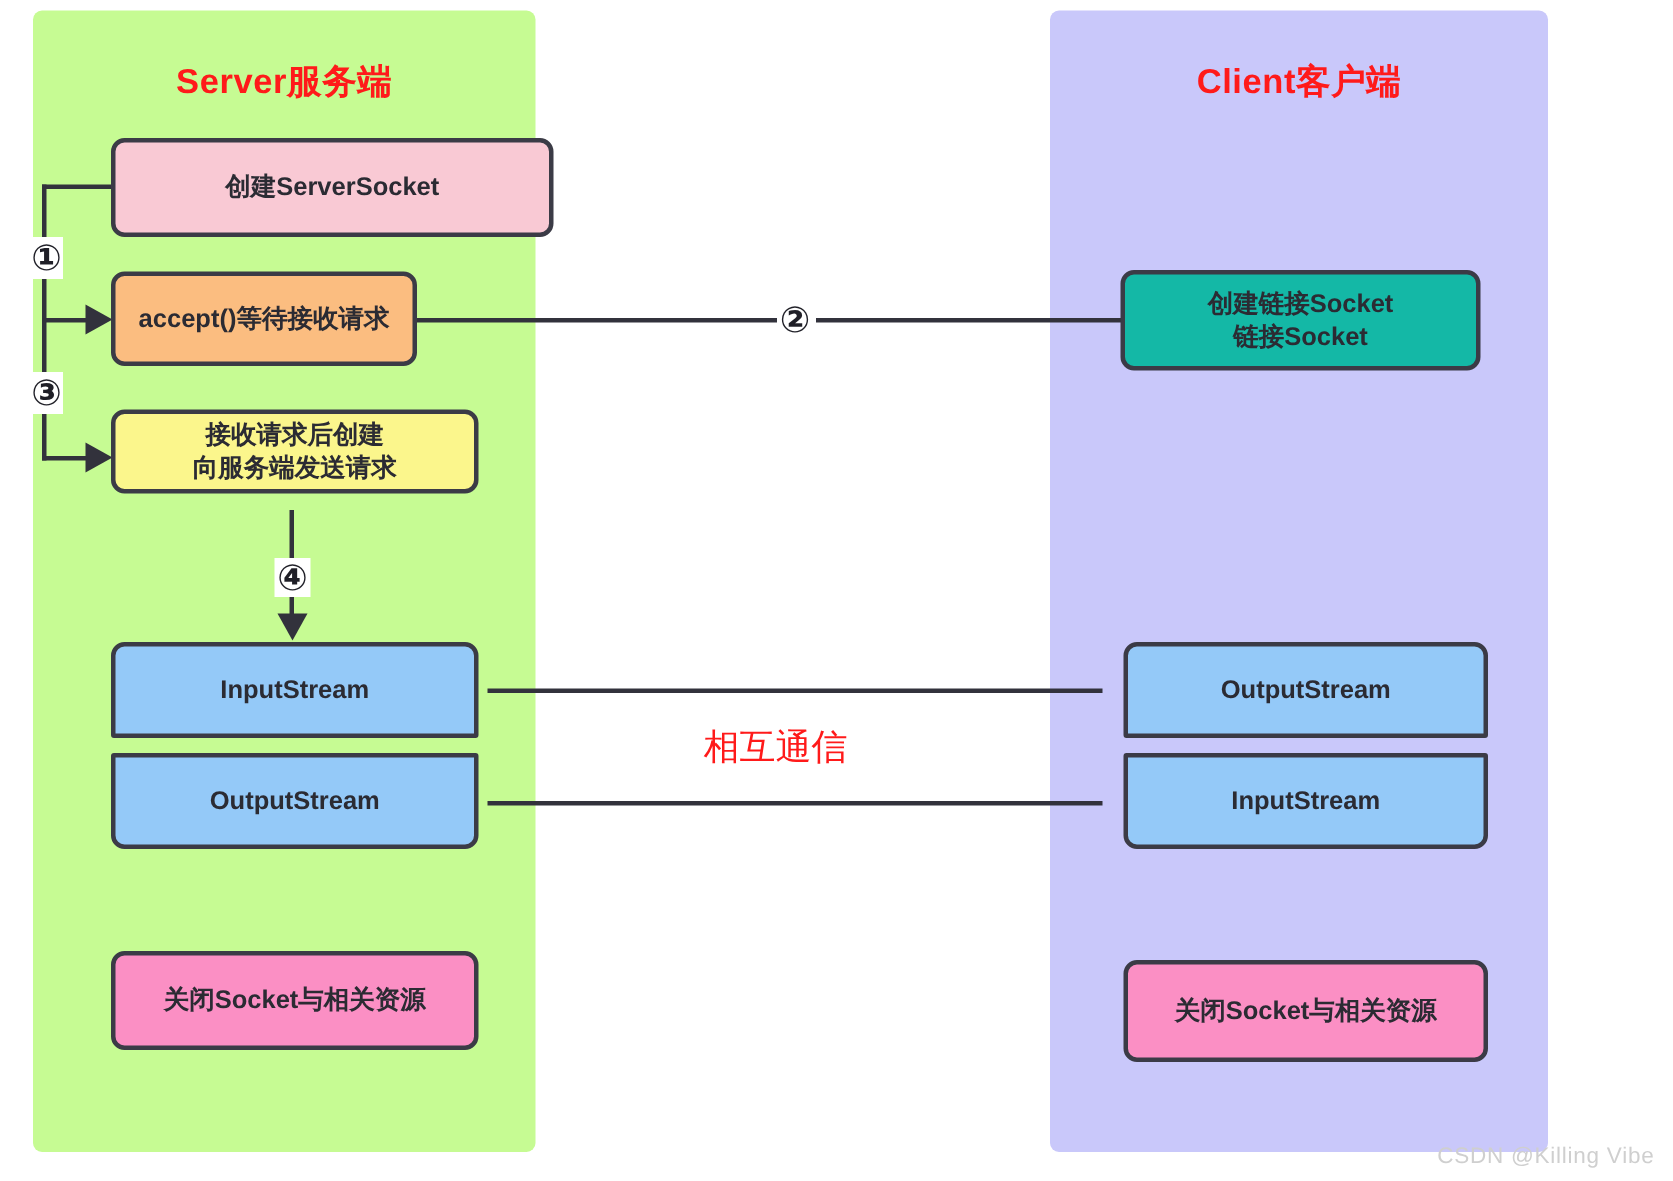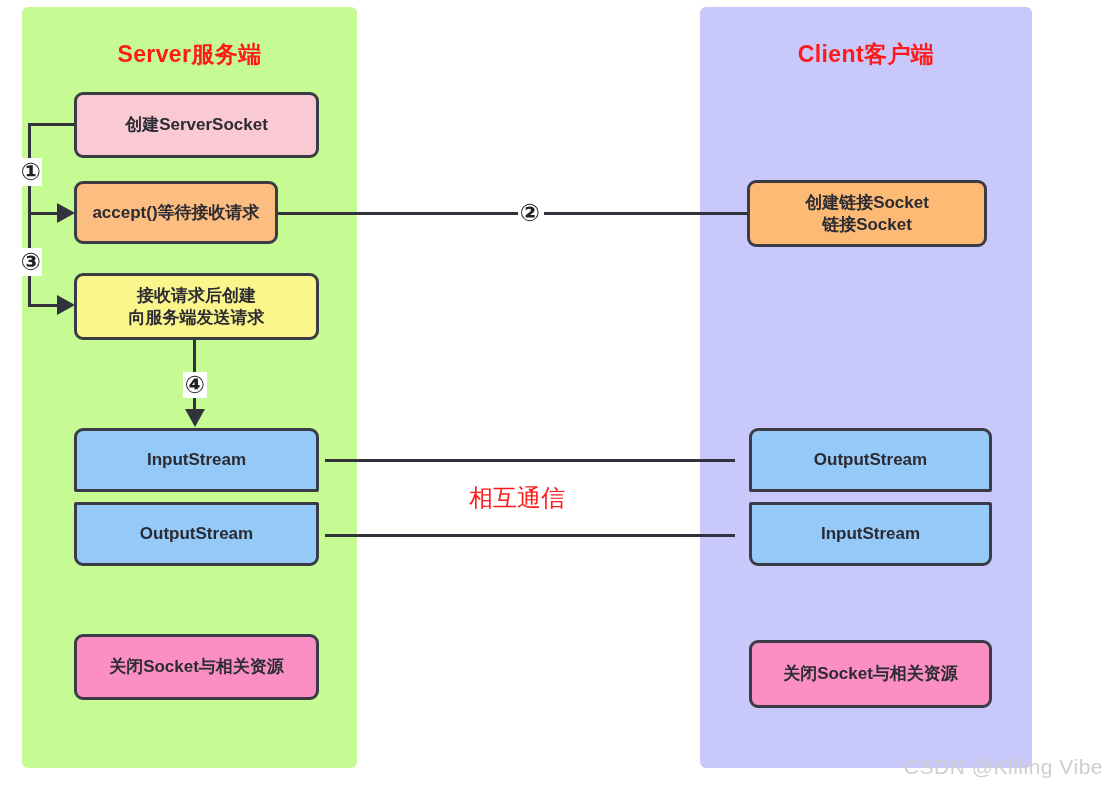"创建ServerSocket" div.box { width: 245px -> 295px }
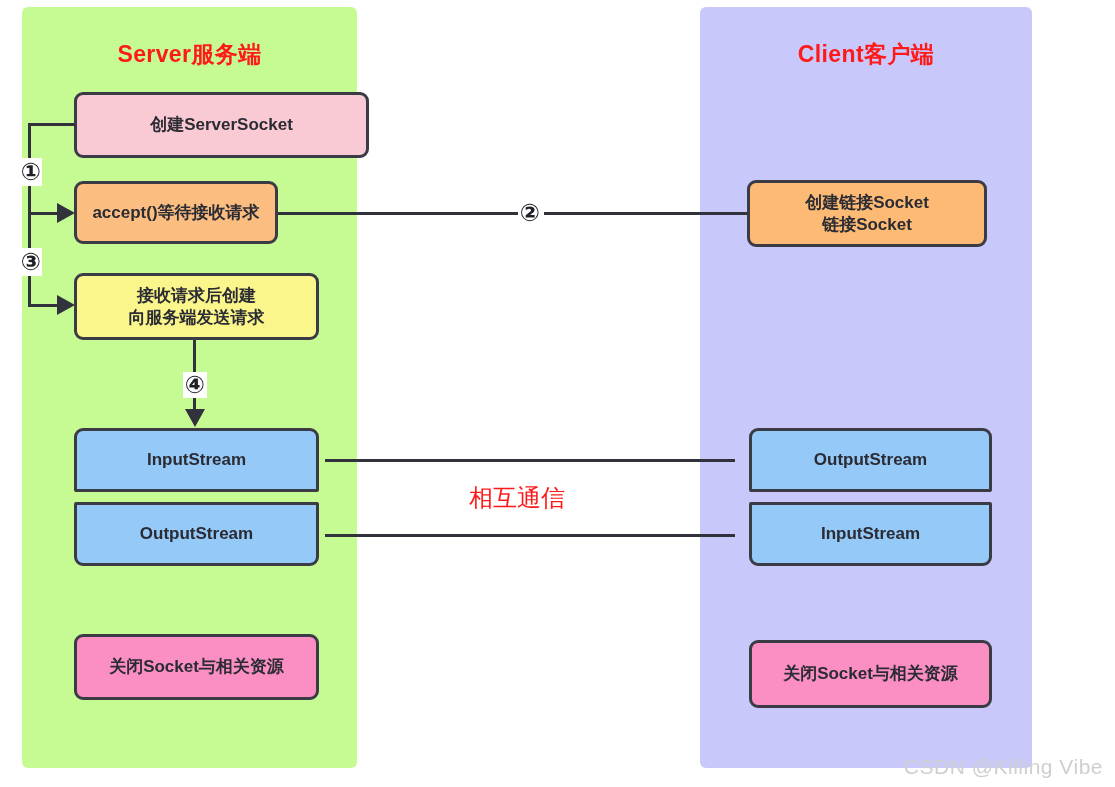"创建链接Socket" div.box { background: #fdba74 -> #14b8a6 }
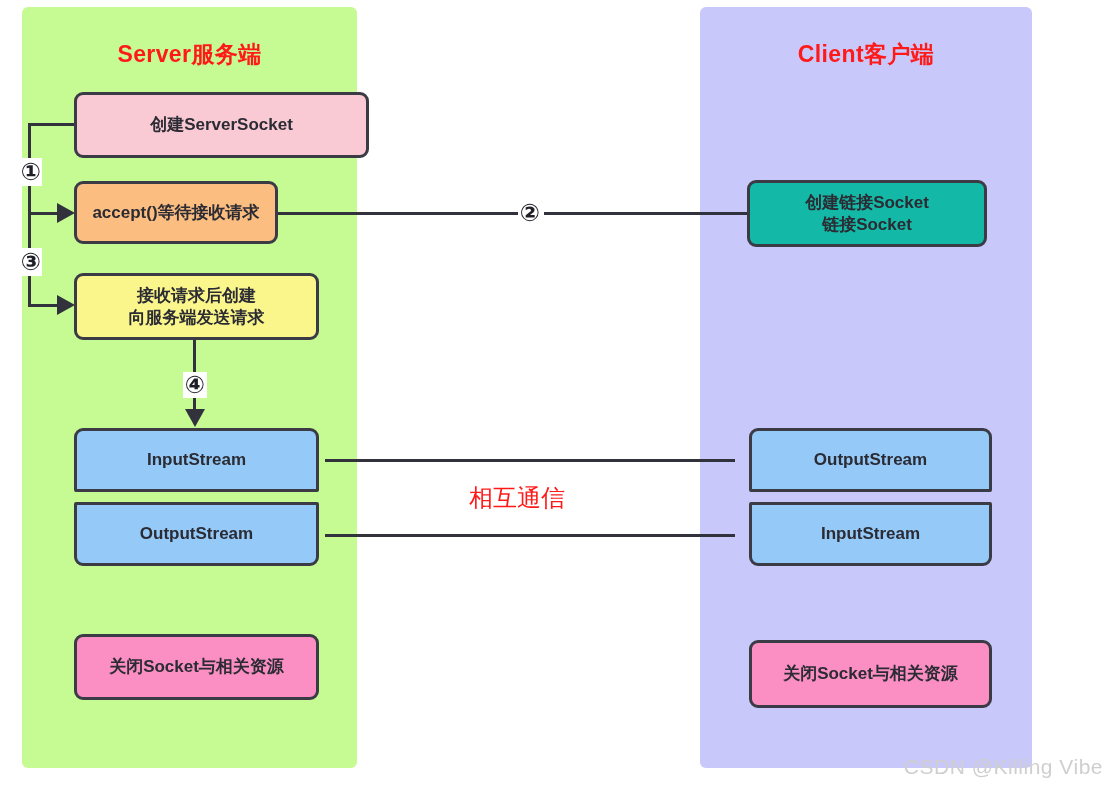"接收请求后创建" div.box { height: 67px -> 56px }
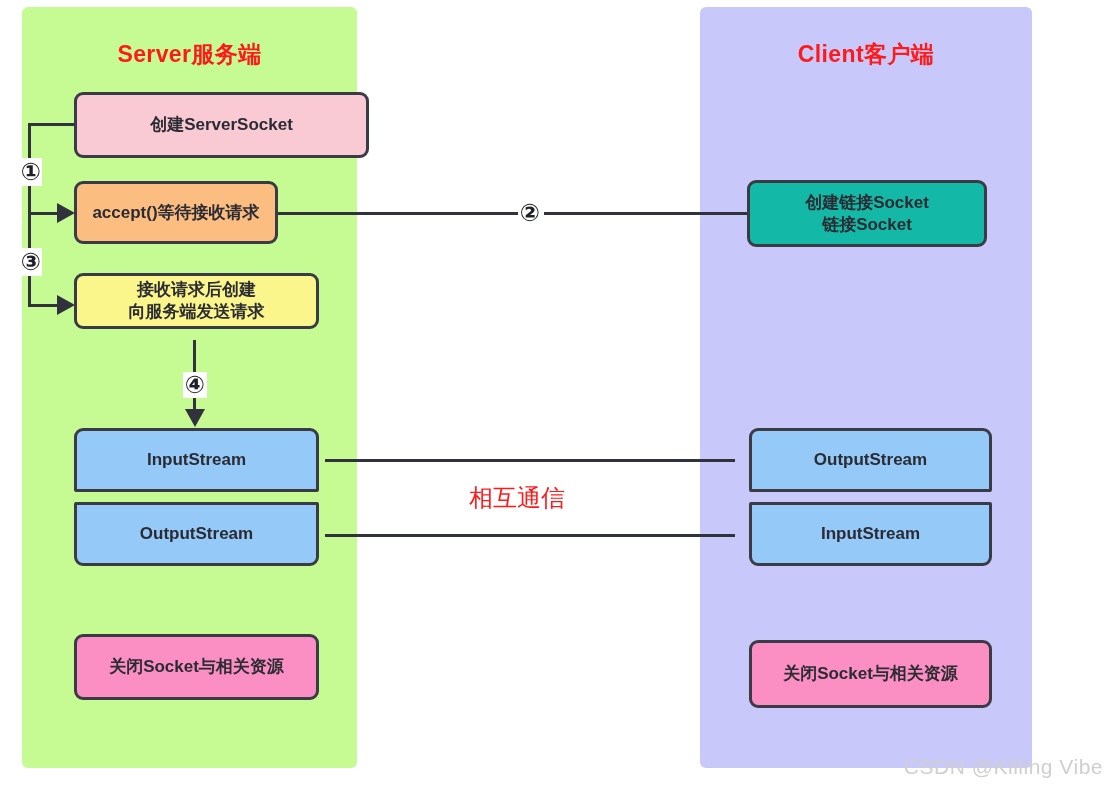"CSDN @Killing Vibe" #watermark { font-size: 21px -> 15px }
